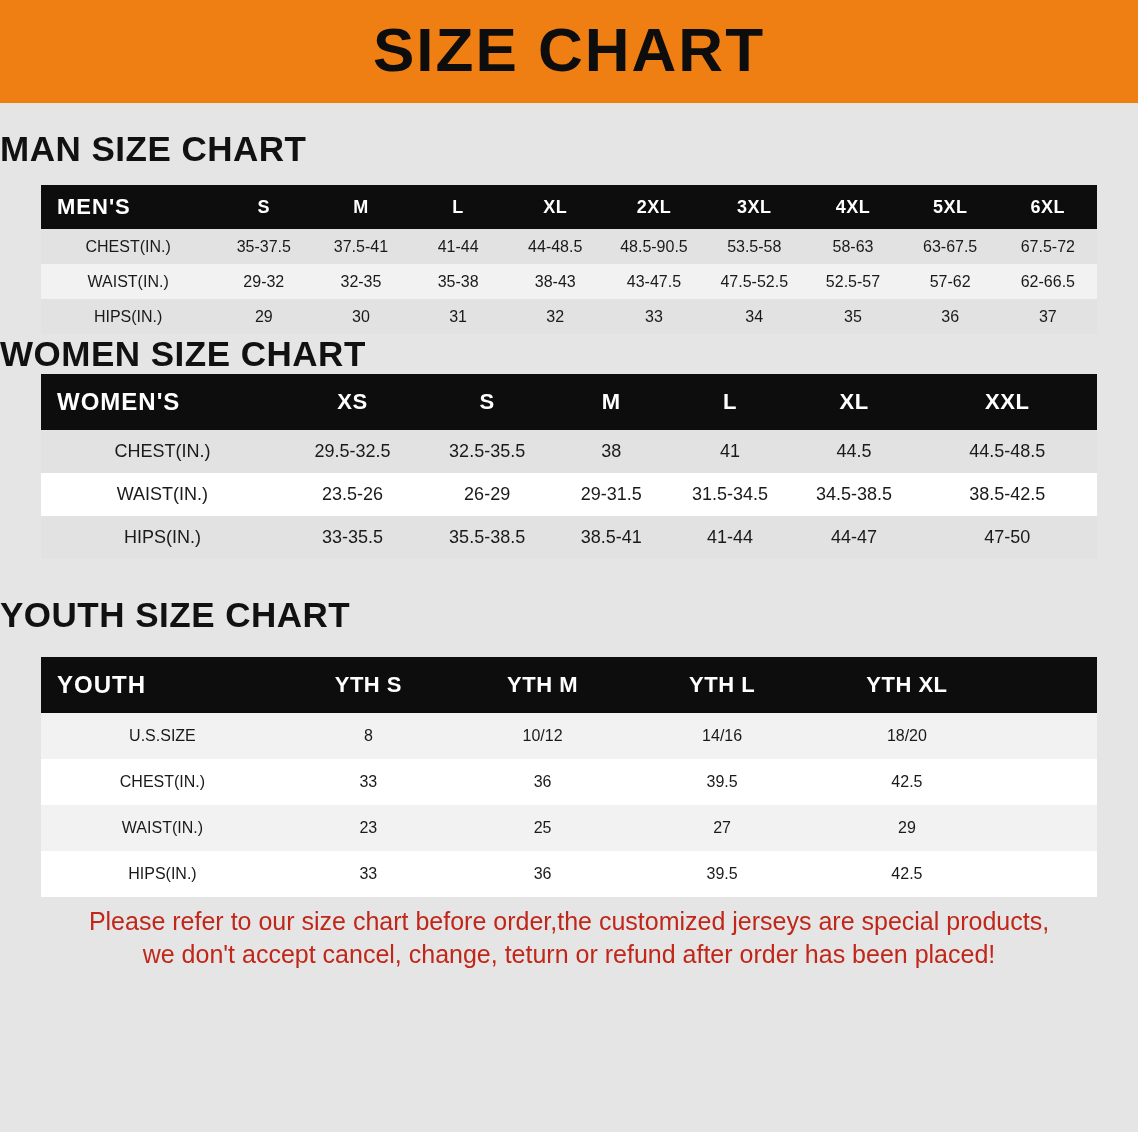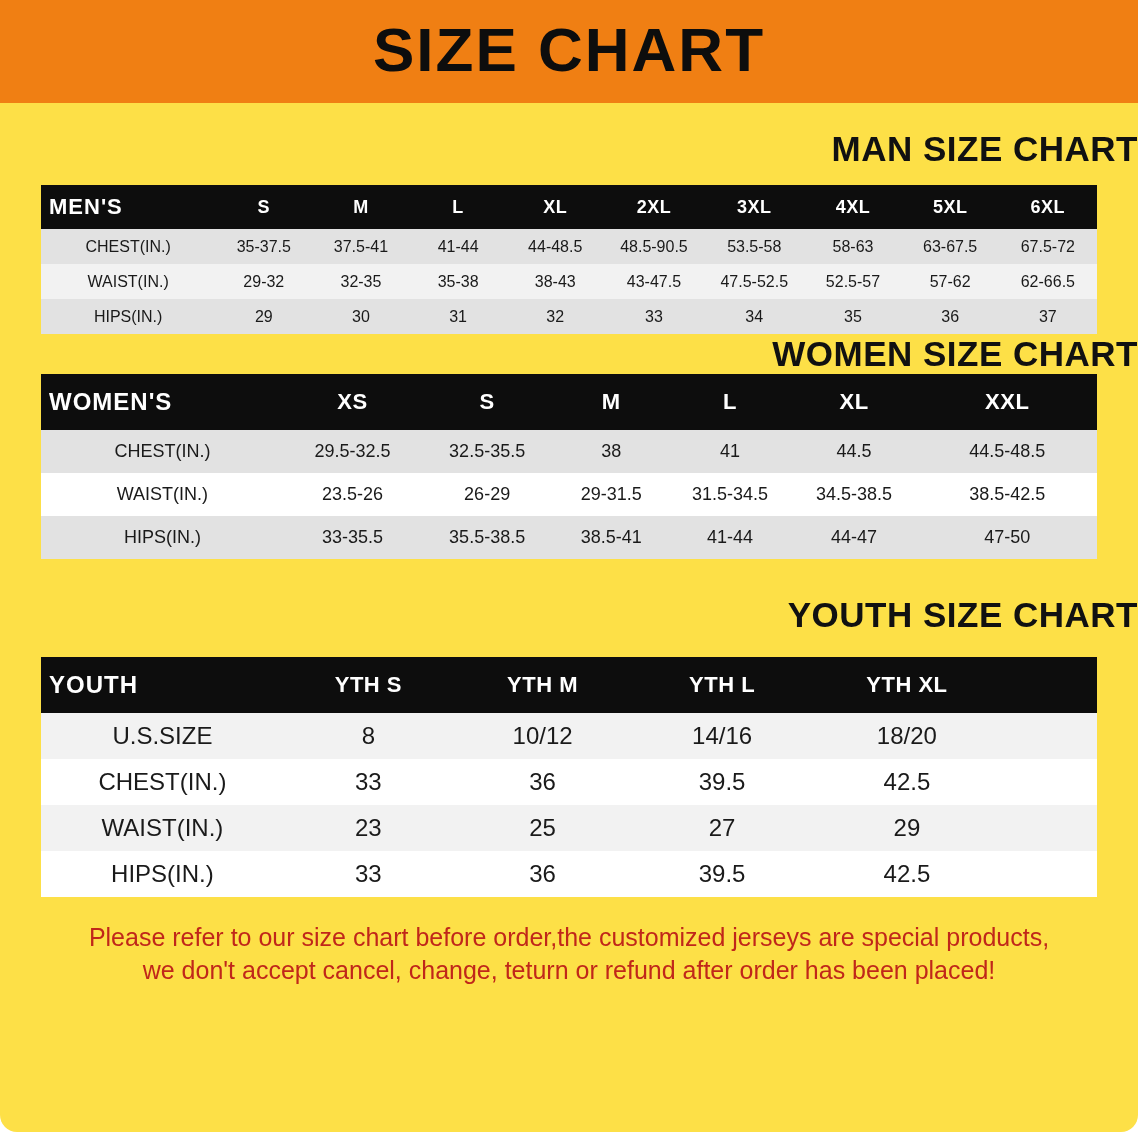"SIZE CHART" .page { background: #fde047 -> #e5e5e5; border-radius: 17px -> none }
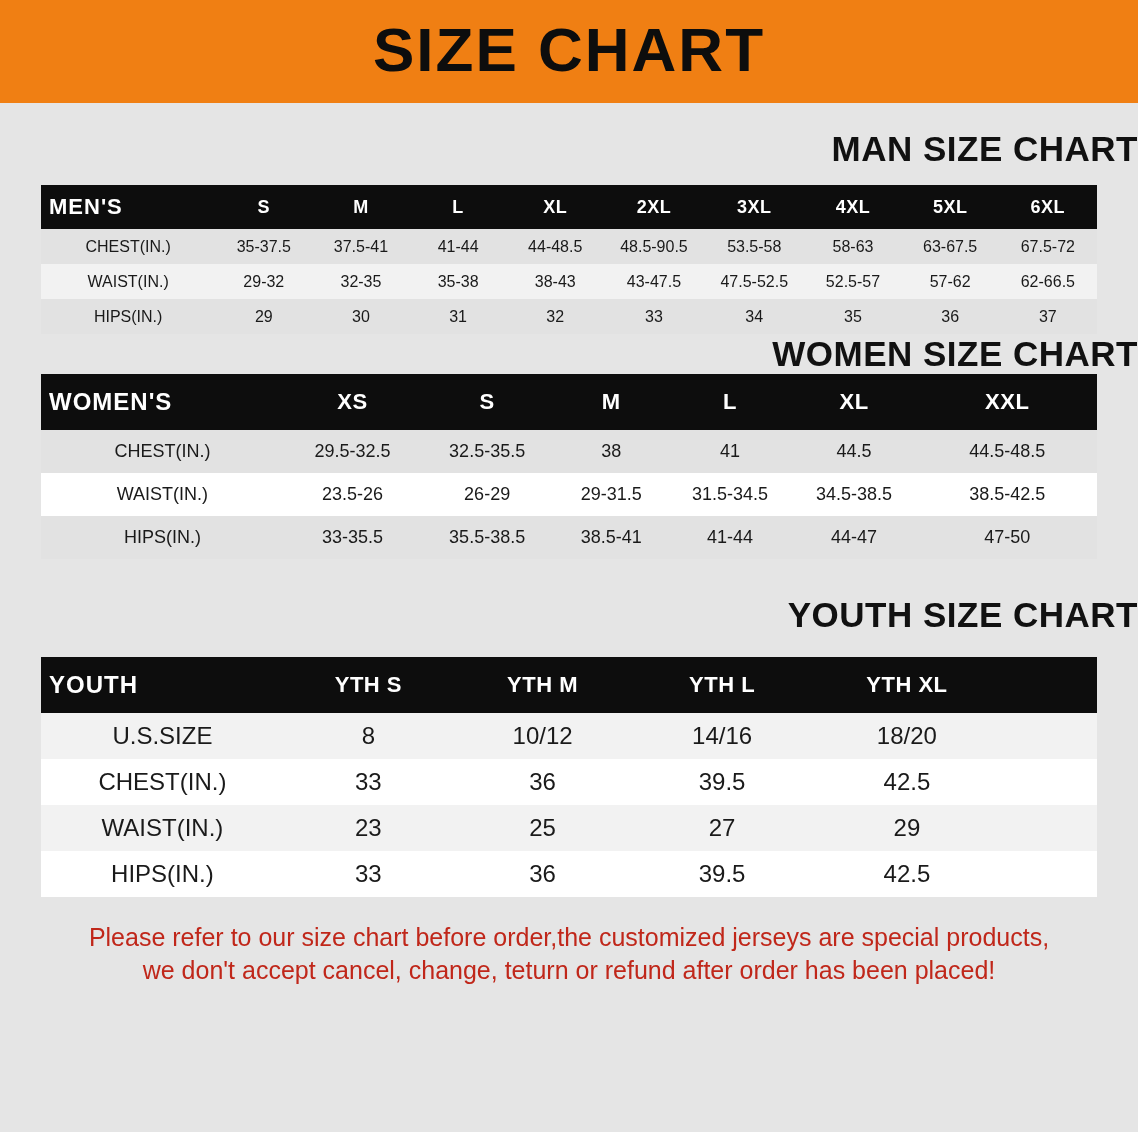"MAN SIZE CHART" .section-heading { padding-left: 8px -> none; text-align: right -> left }
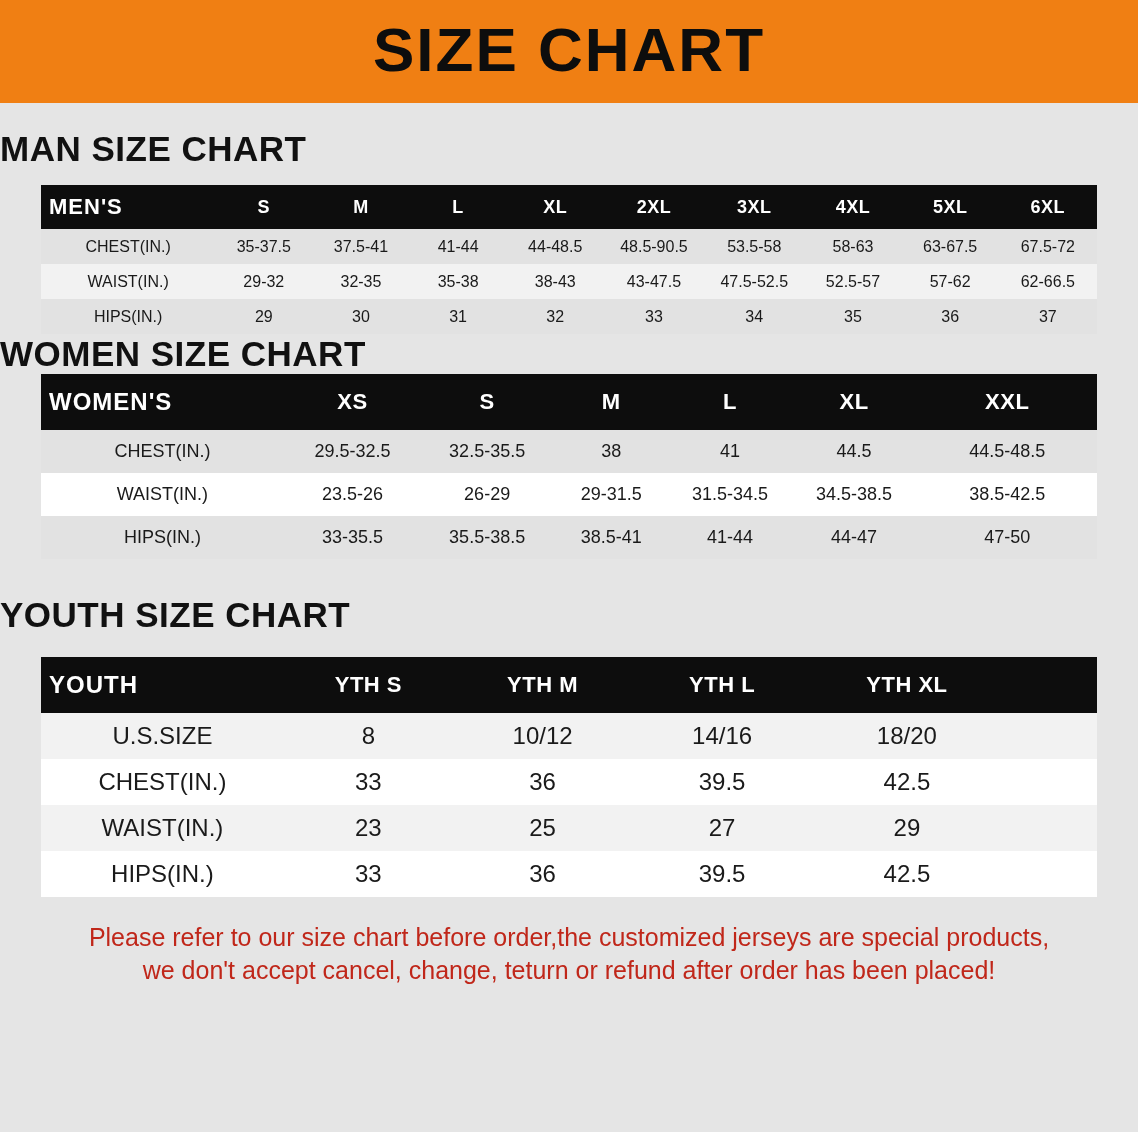"MEN'S" .hdr-row td.first-col { padding-left: 8px -> 16px }
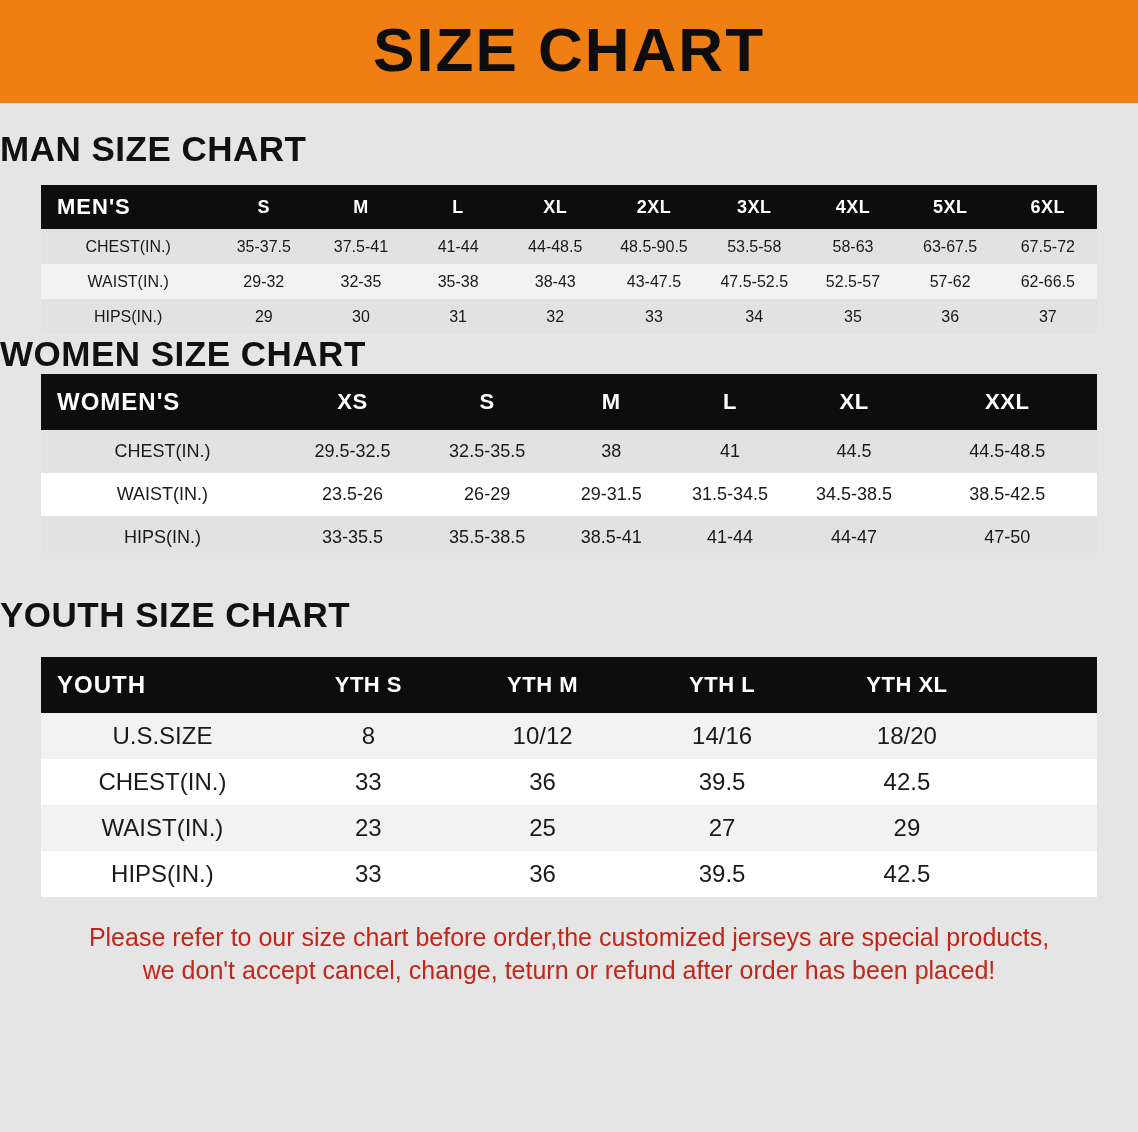"U.S.SIZE" #youth-table tbody td { font-size: 24px -> 16px }
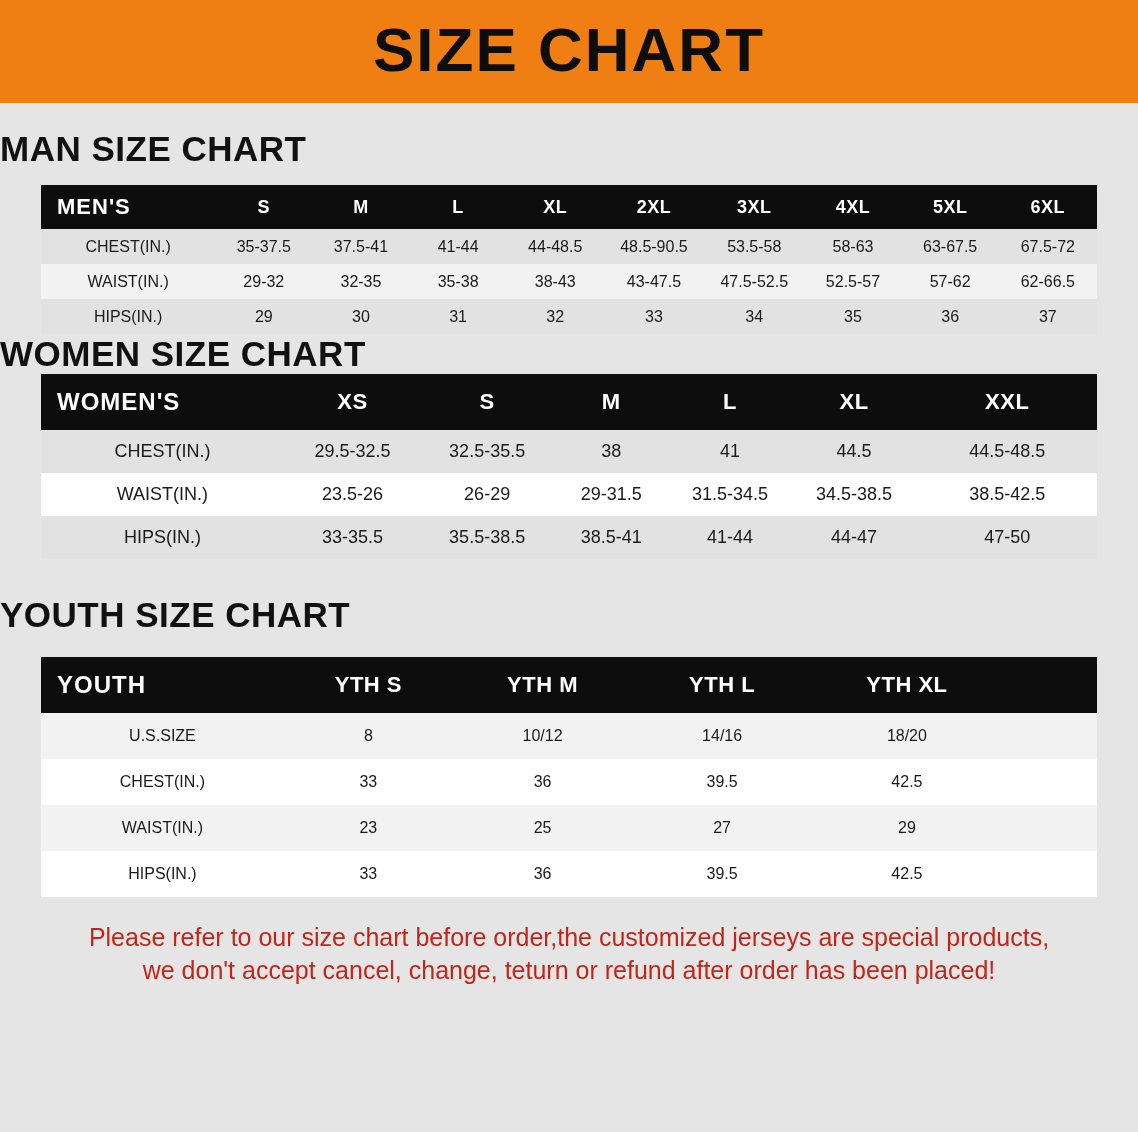"Please refer to our size" .note { margin: 24px auto 0 auto -> 8px auto 0 auto }
